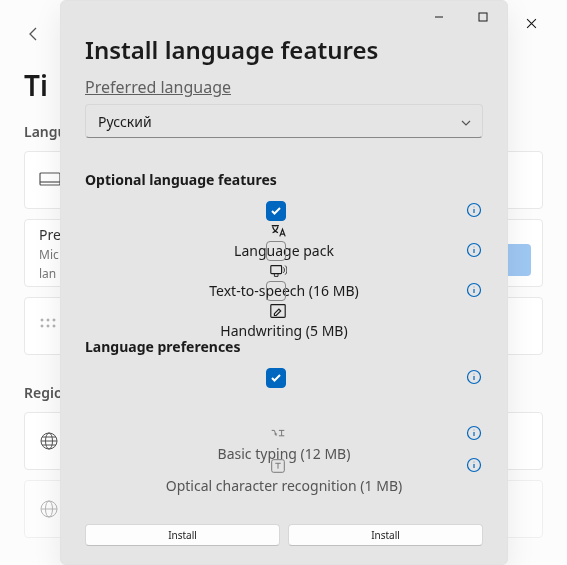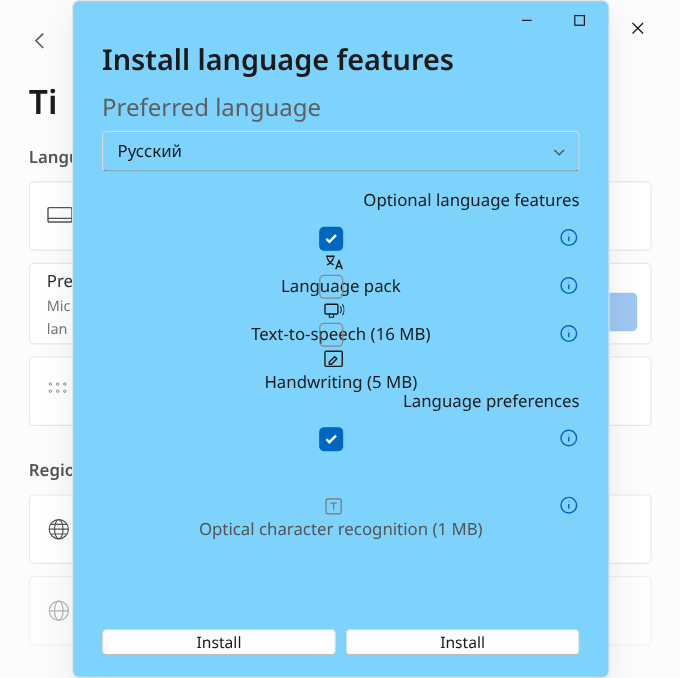"Install language features" .dialog { background: #7dd3fc -> #e5e5e5 }
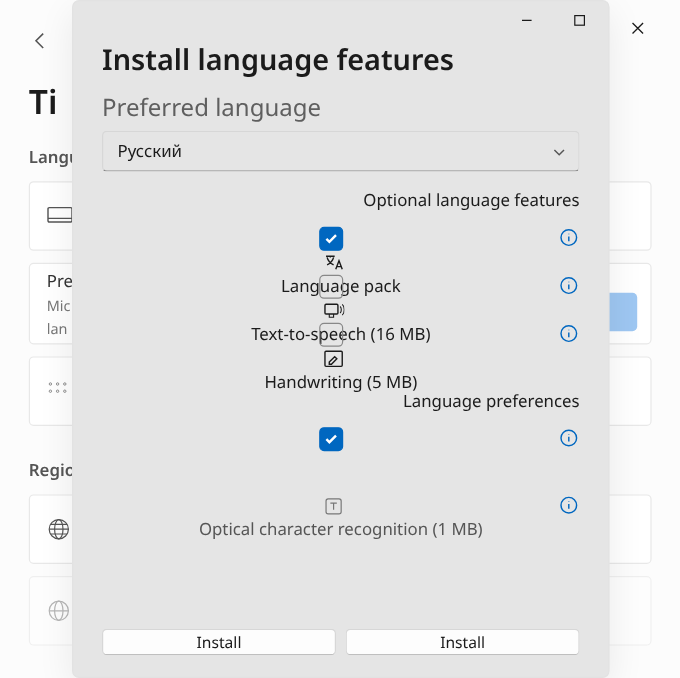"Preferred language" .field-label { font-size: 20px -> 16px; text-decoration: none -> underline }
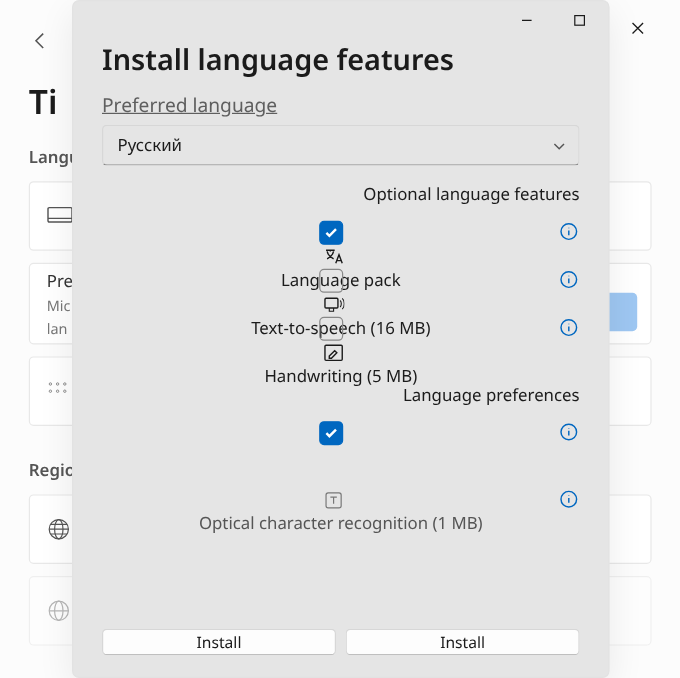"Русский" .select { margin-bottom: 15px -> 32px }
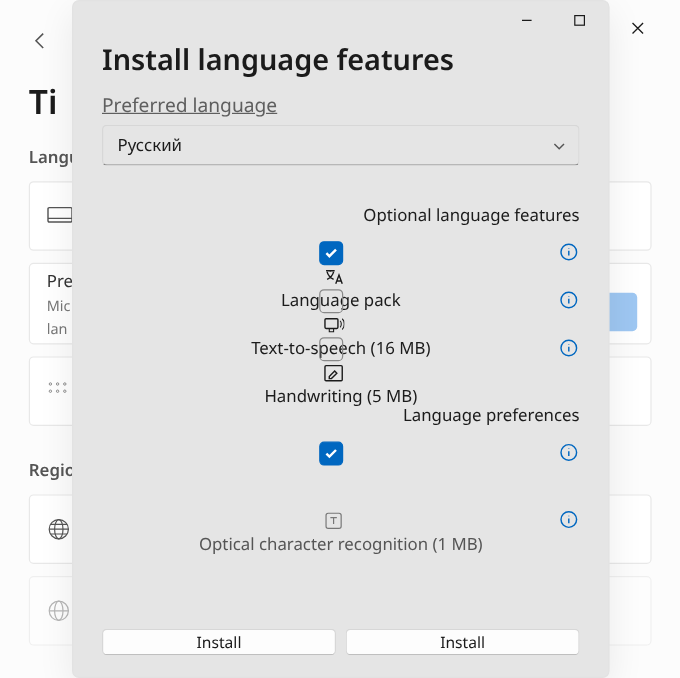"Optional language features" .section-h { font-weight: 400 -> 700; text-align: right -> none }
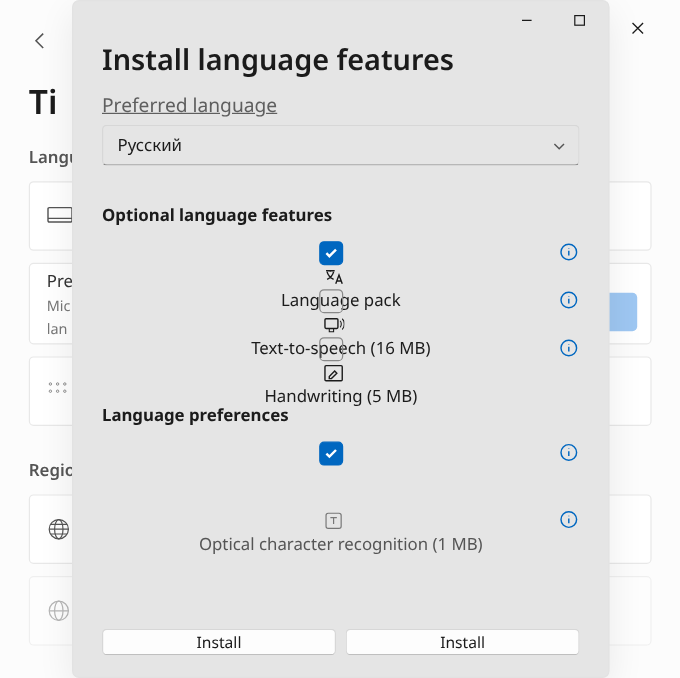"Basic typing (12 MB)" div.row { html: none -> <div> <span> <svg> <path></path> </svg> </span> <span>Basic typing (12 MB)</span> <span> <svg> <circle></circle> <path></path> </svg> </span> </div> }
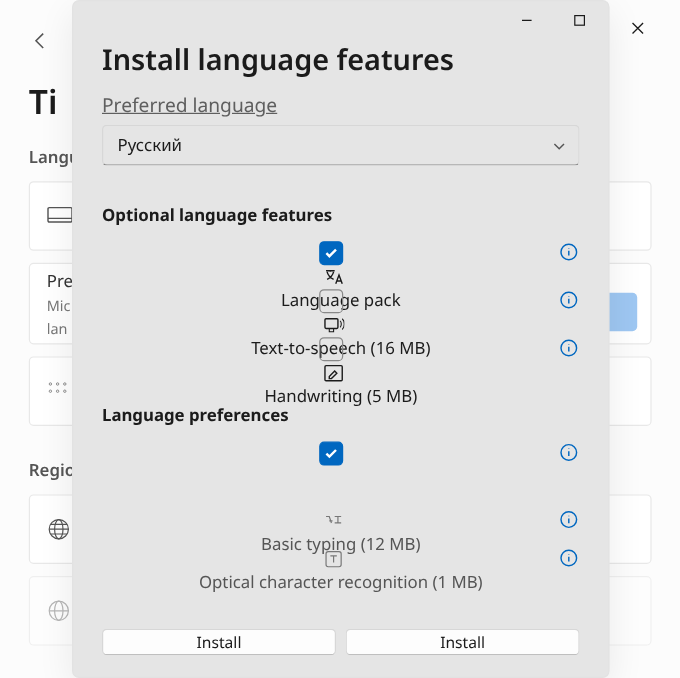"Install" .btn { font-size: 13px -> 10px }
